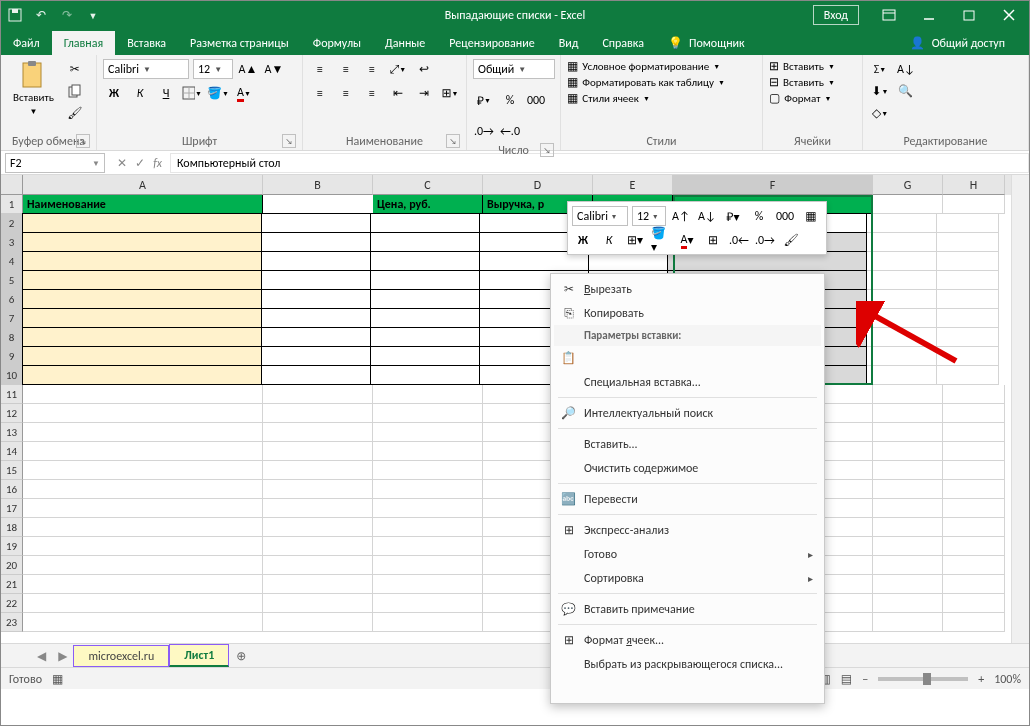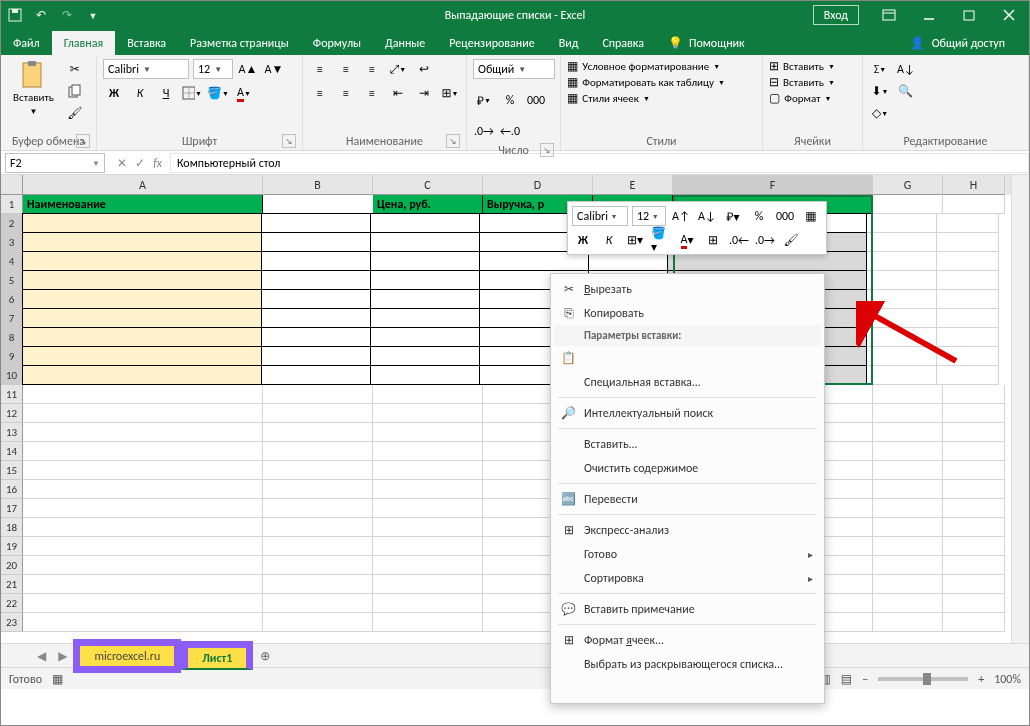"microexcel.ru" .sheet-tab { background: #fde047 -> #fef9c3; border: 7px solid #8b5cf6 -> 1px solid #8b5cf6 }
